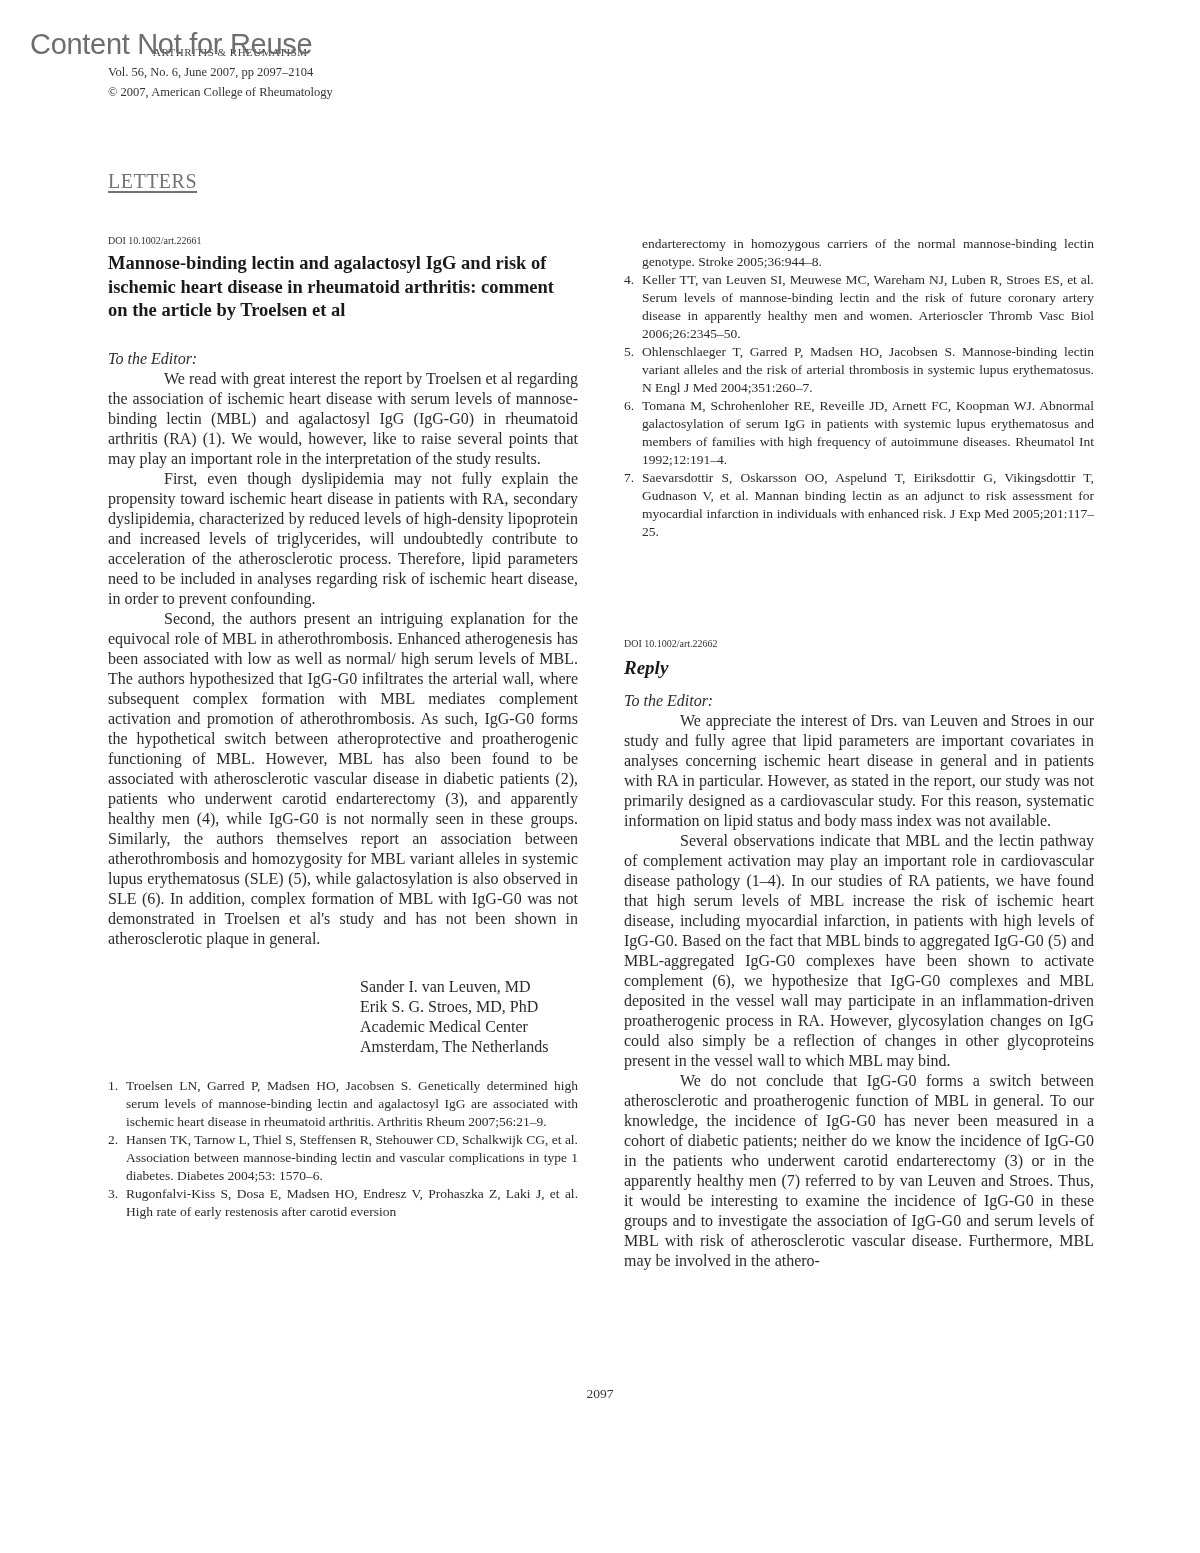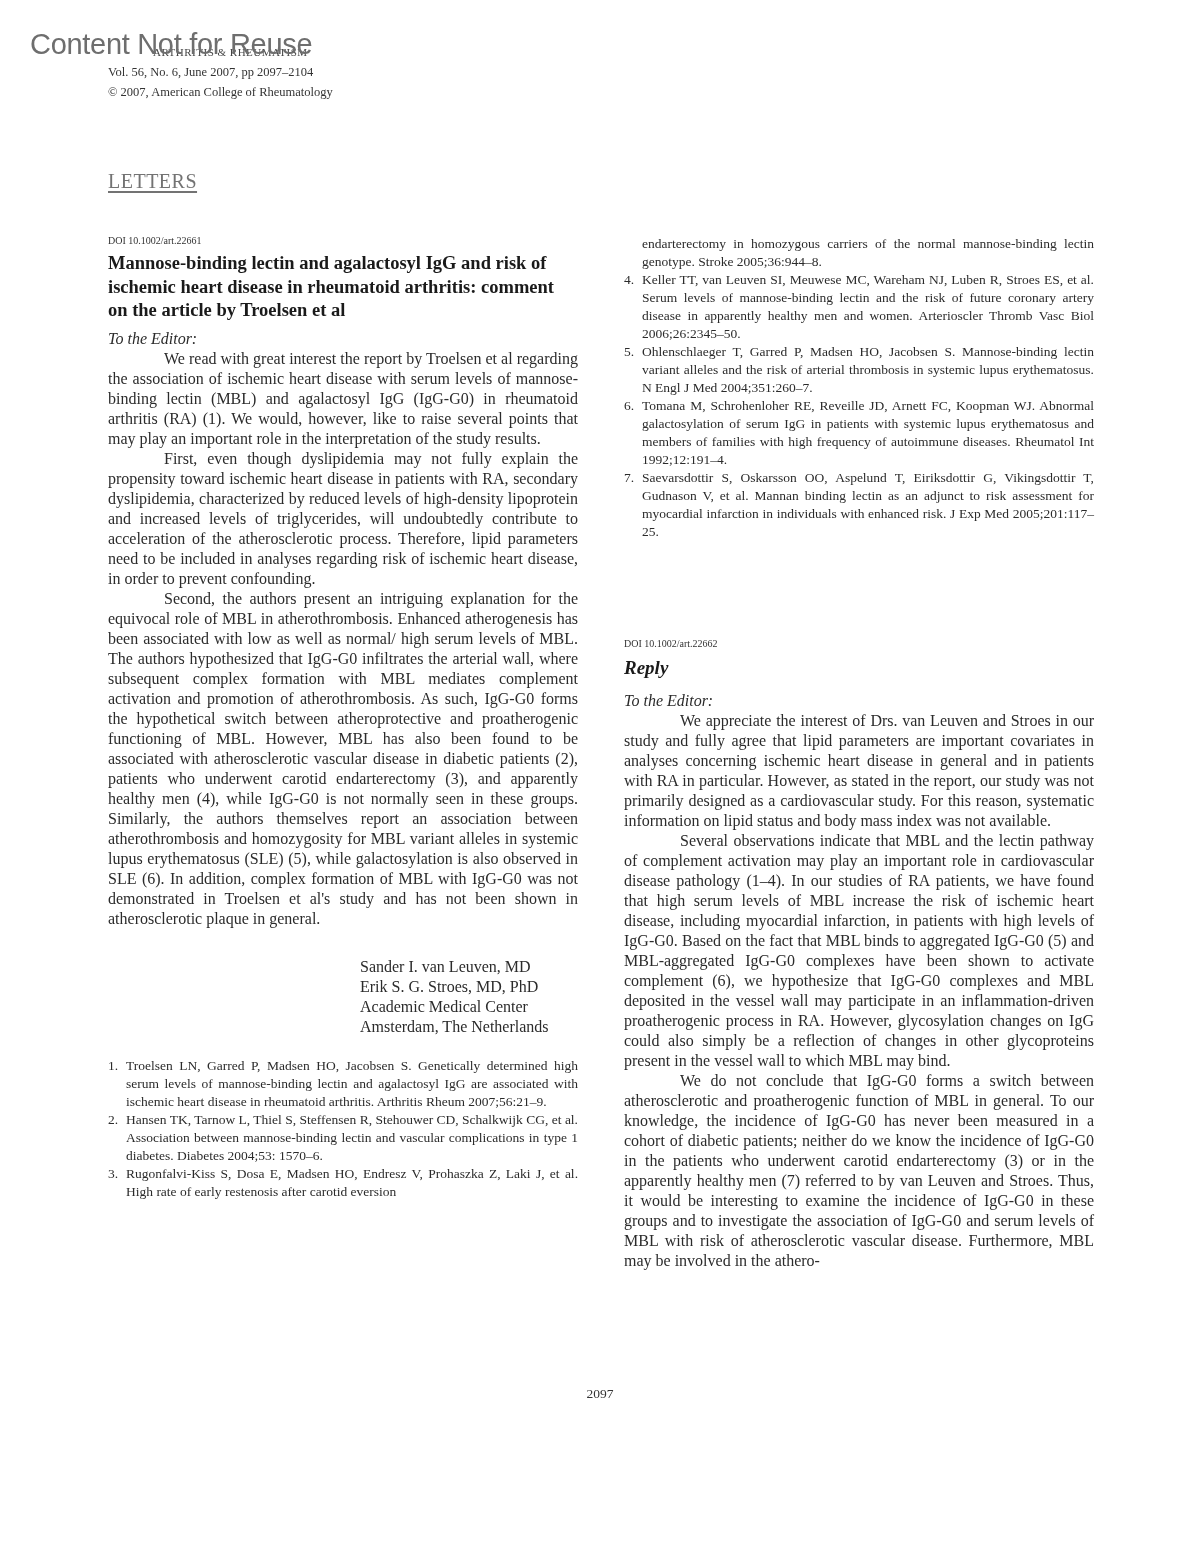"Mannose-binding lectin and agalactosyl" .article-title { margin: 0 0 6px 0 -> 0 0 26px 0 }
